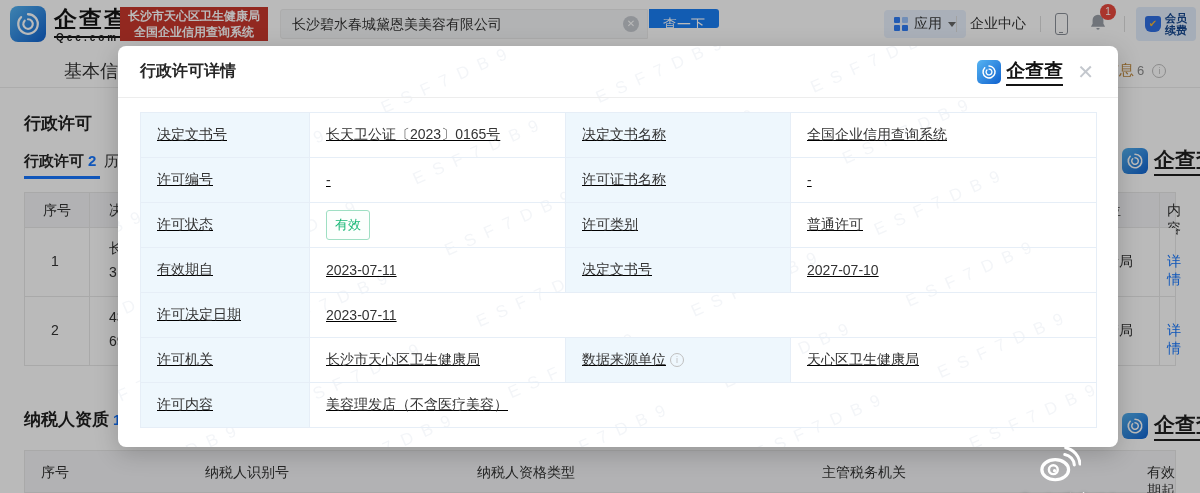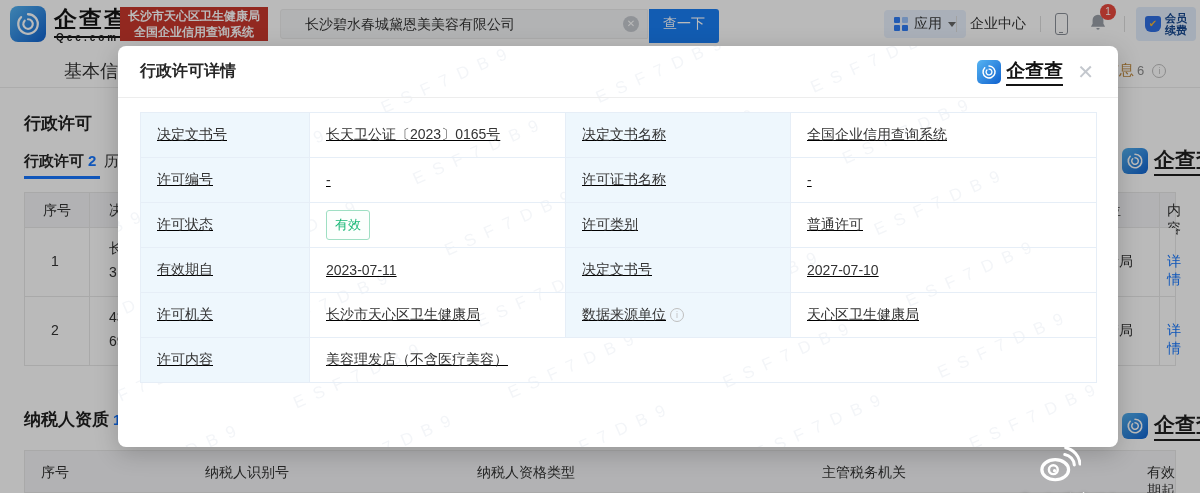"长沙碧水春城黛恩美美容有限公司" .search-input { padding-left: 24px -> 11px }
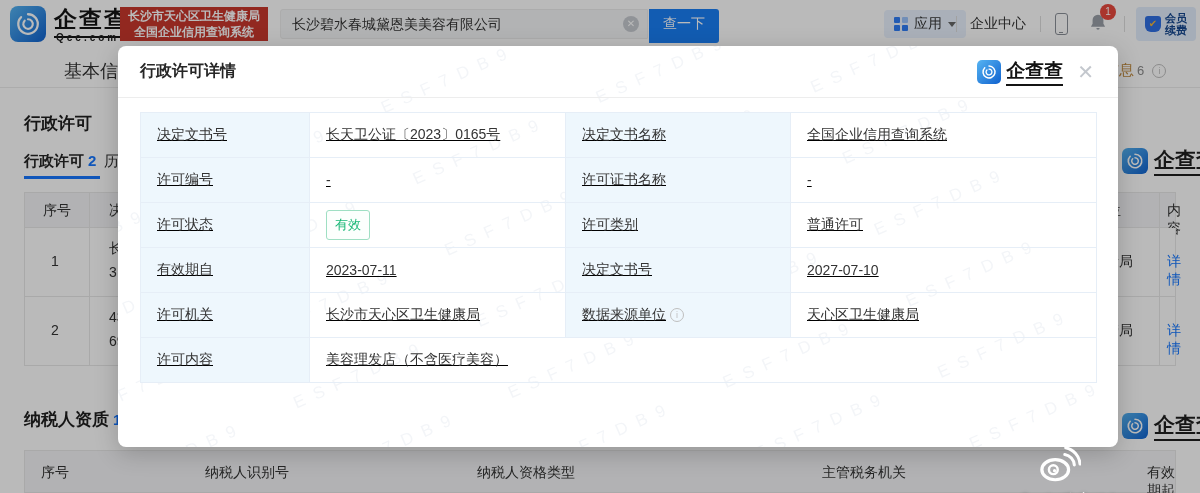"查一下" .go-btn { font-family: Liberation Serif, serif -> none; height: 34px -> 19px }
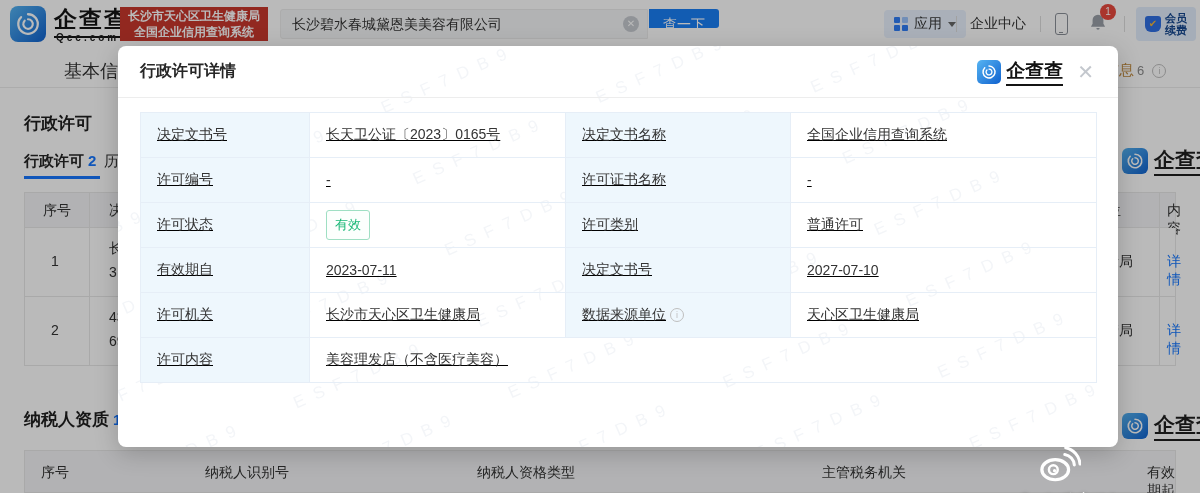"许可决定日期" tr { html: none -> <tr> <td>许可决定日期</td> <td>2023-07-11</td> </tr> }
